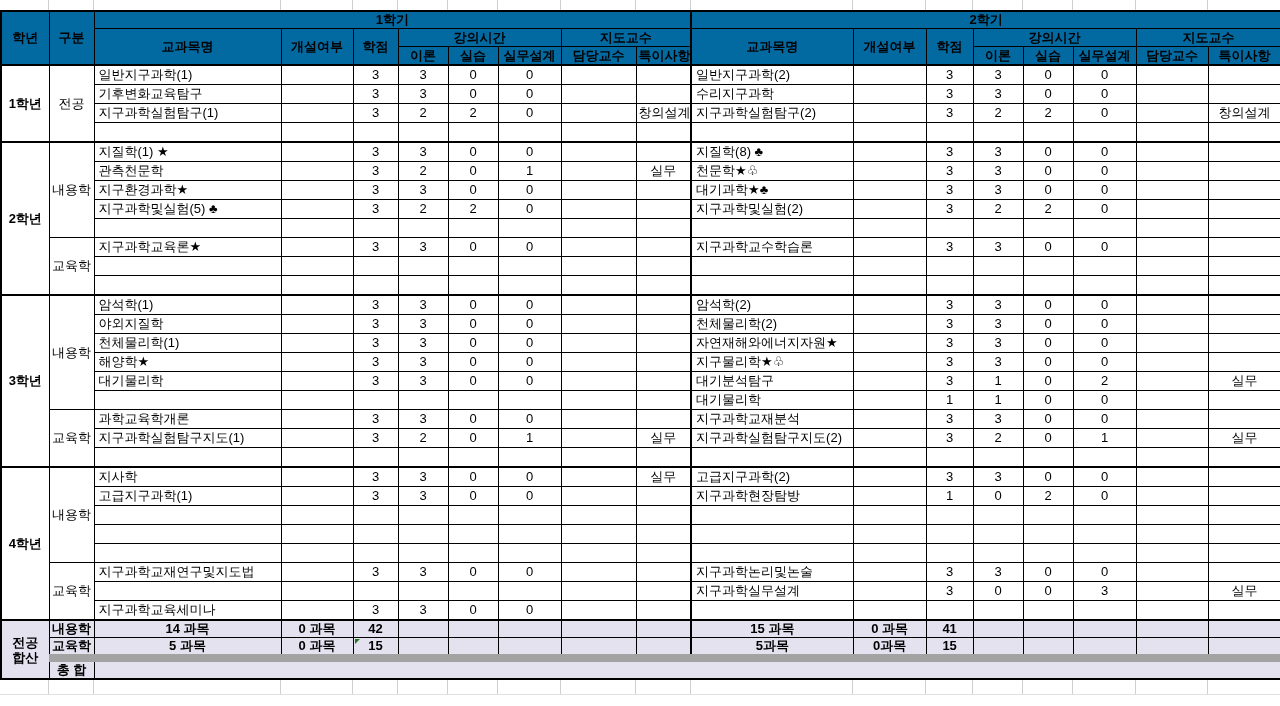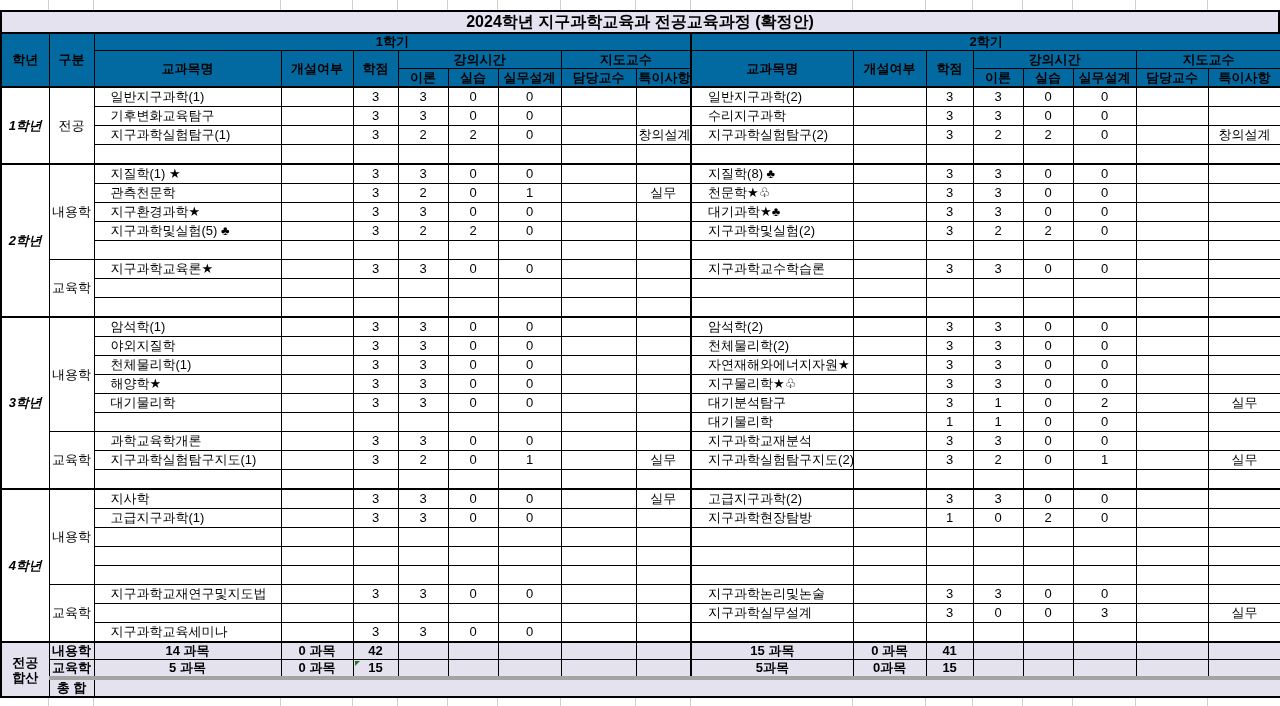"2024학년 지구과학교육과 전공교육과정 (확정안)" div.title { html: <div>2024학년 지구과학교육과 전공교육과정 (확정안)</div> -> none }
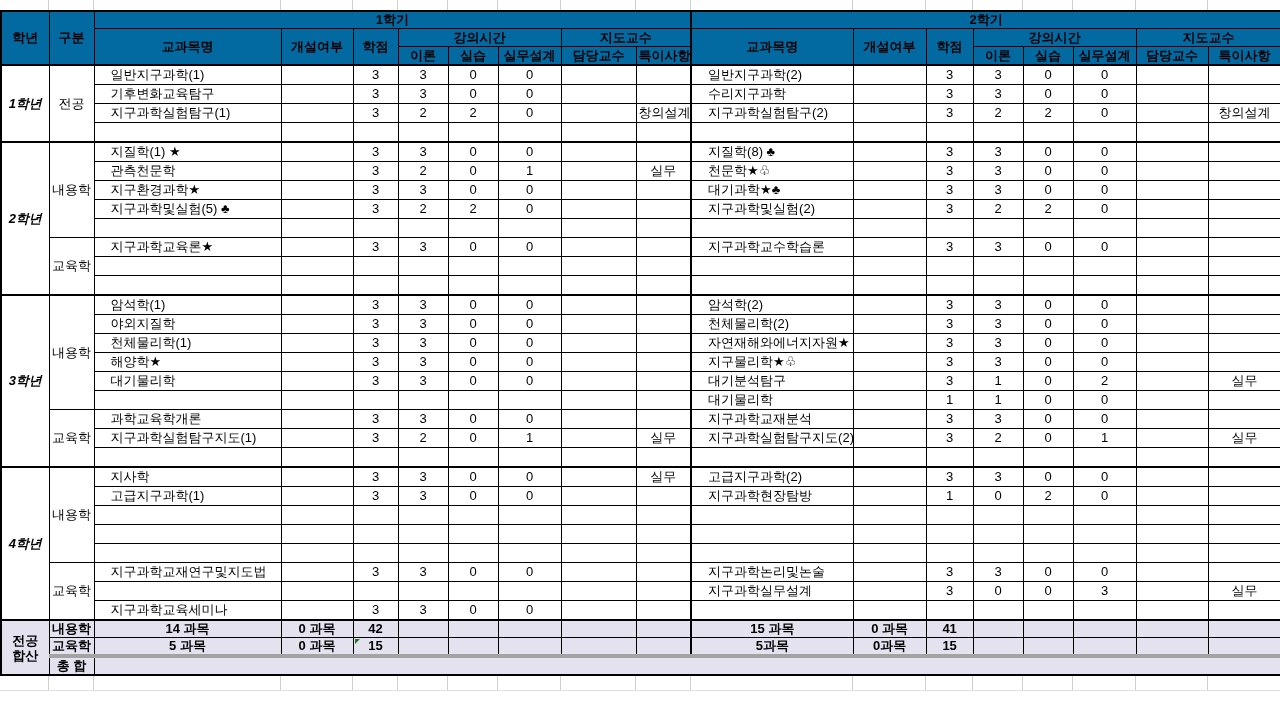"일반지구과학(1)" .course { padding-left: 16px -> 4px }
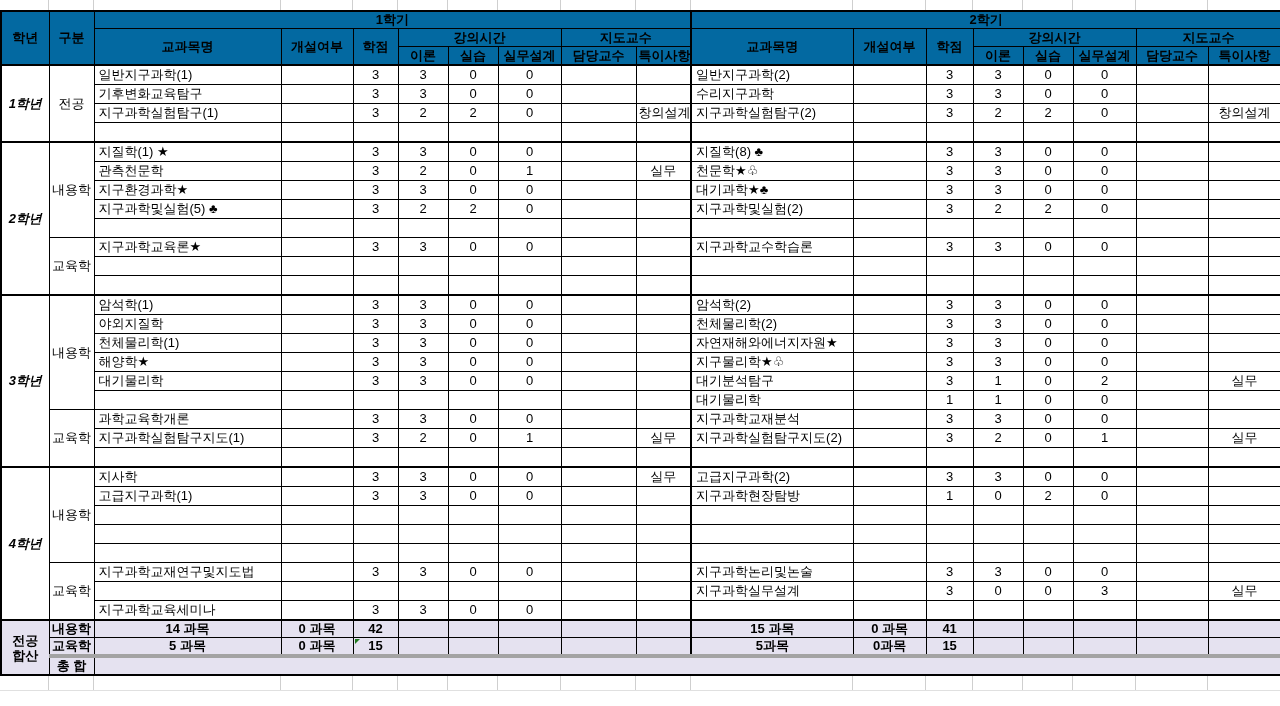"1학년" .ylabel { font-style: italic -> none }
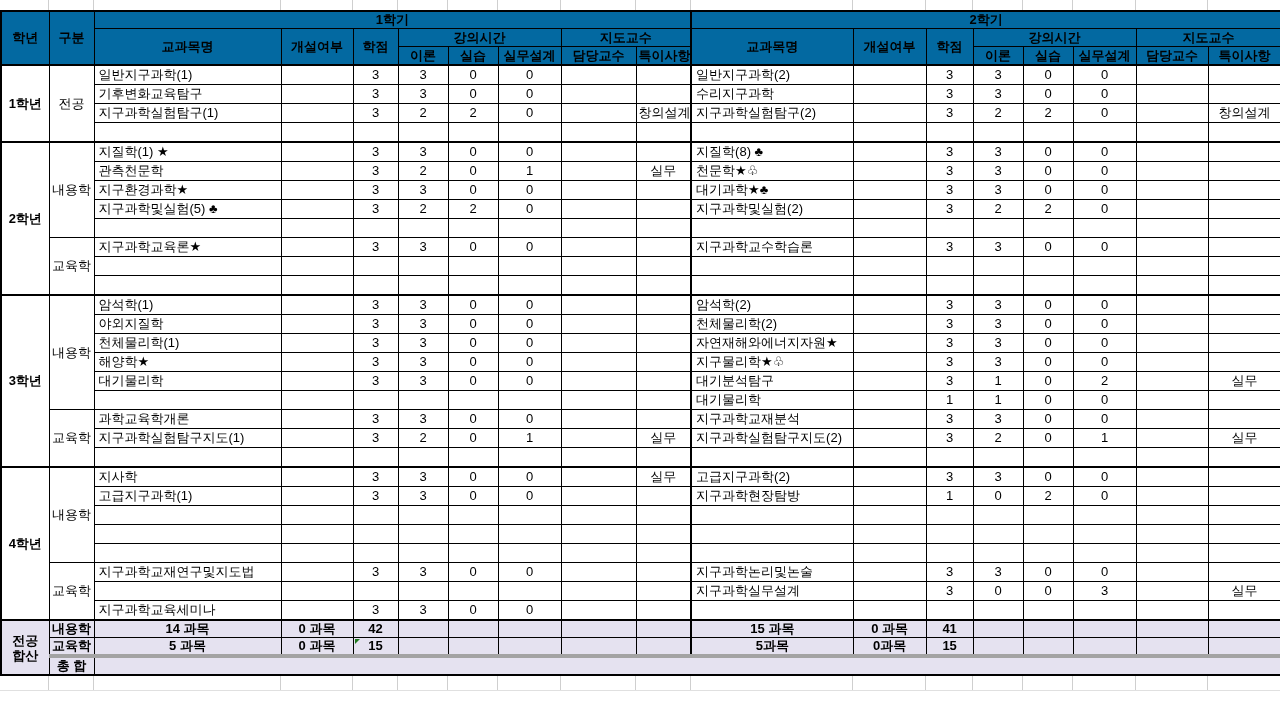"총 합" tr.total-row td { border-top: 4px solid #a3a3a3 -> 8px solid #a3a3a3 }
